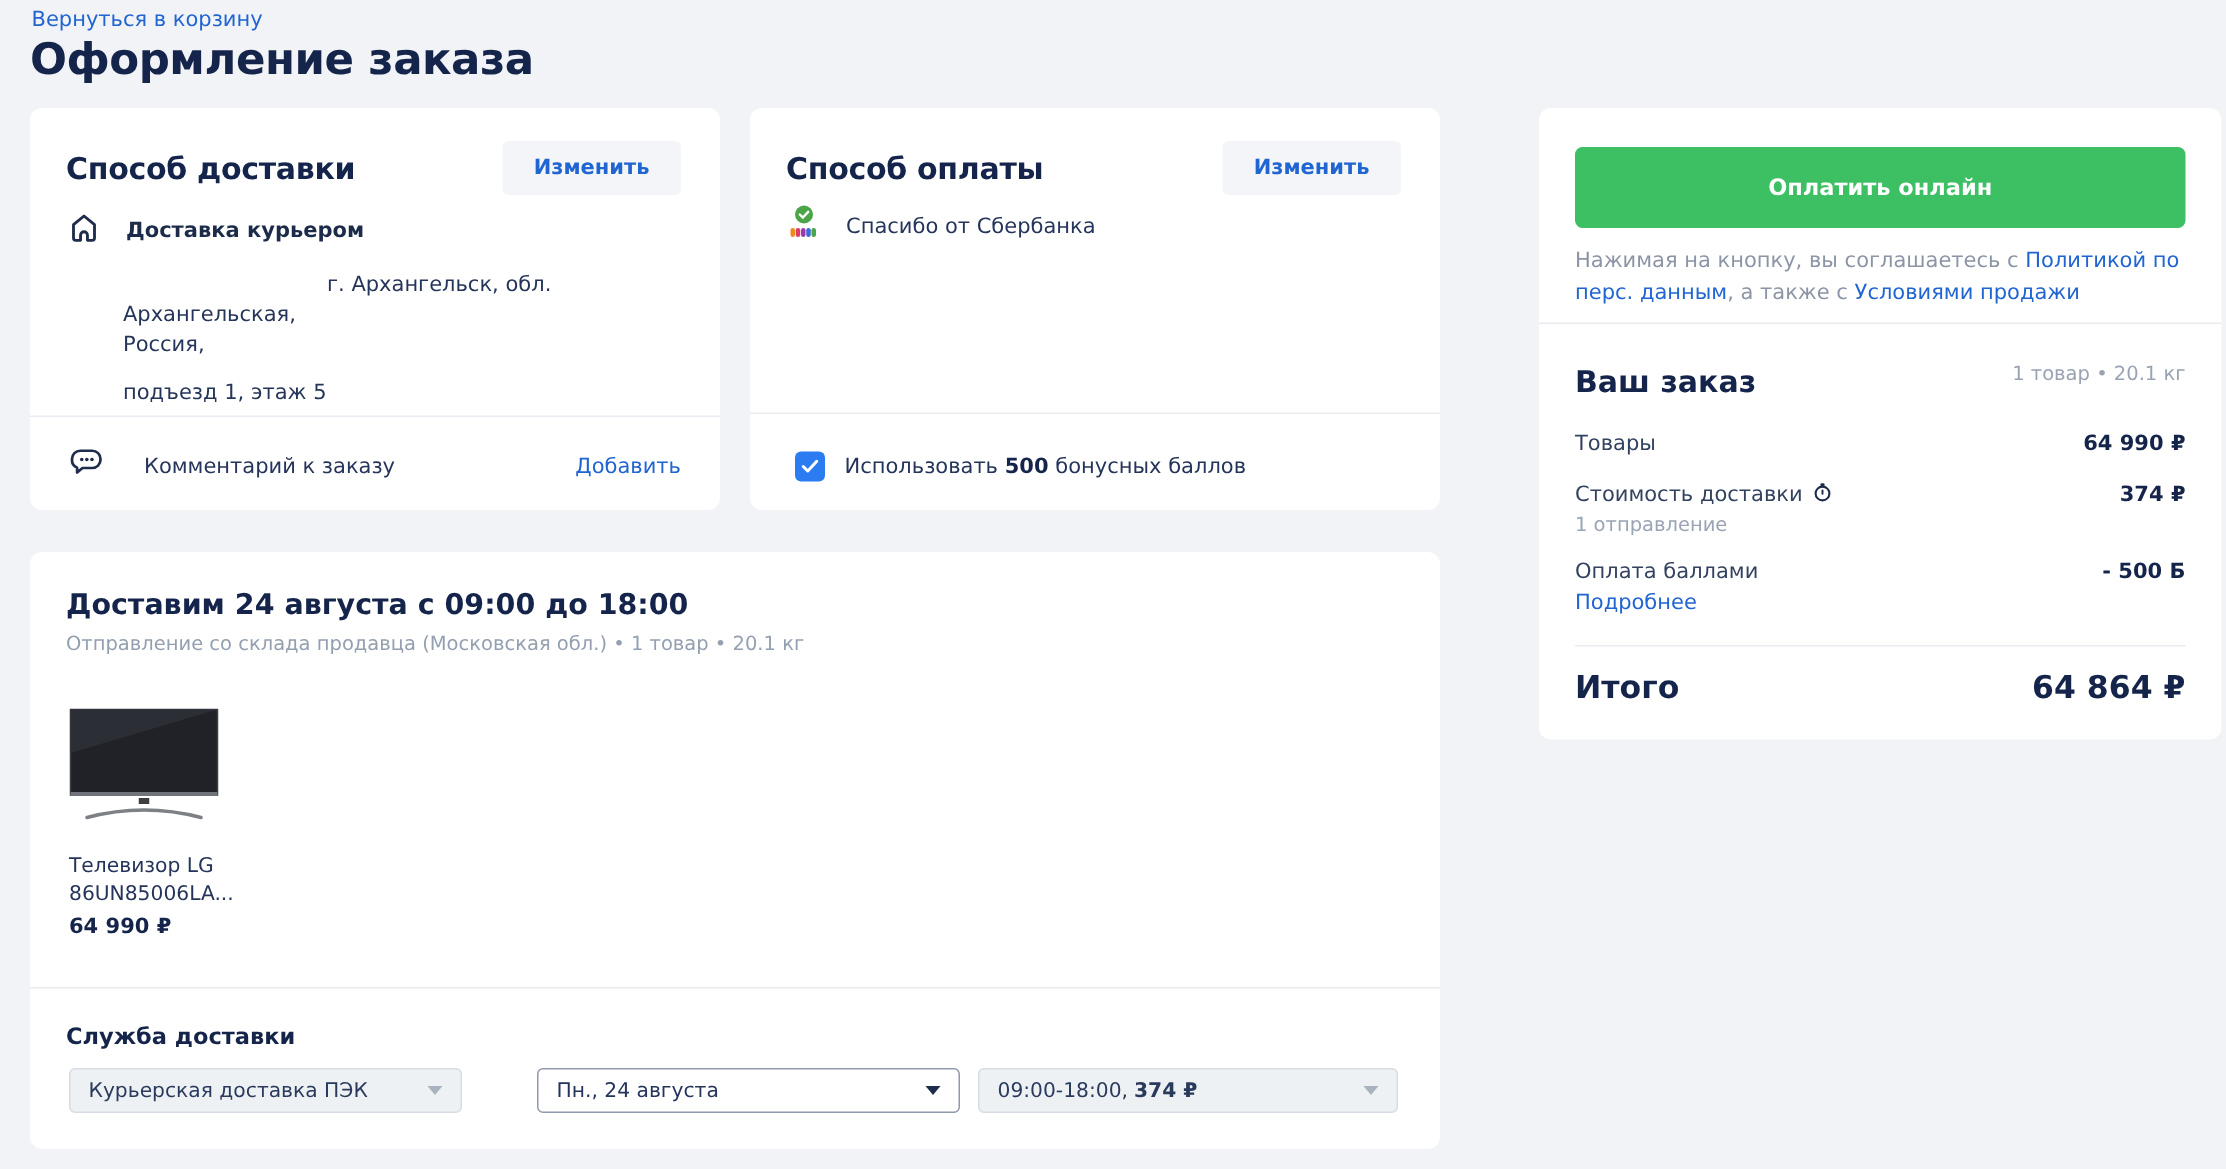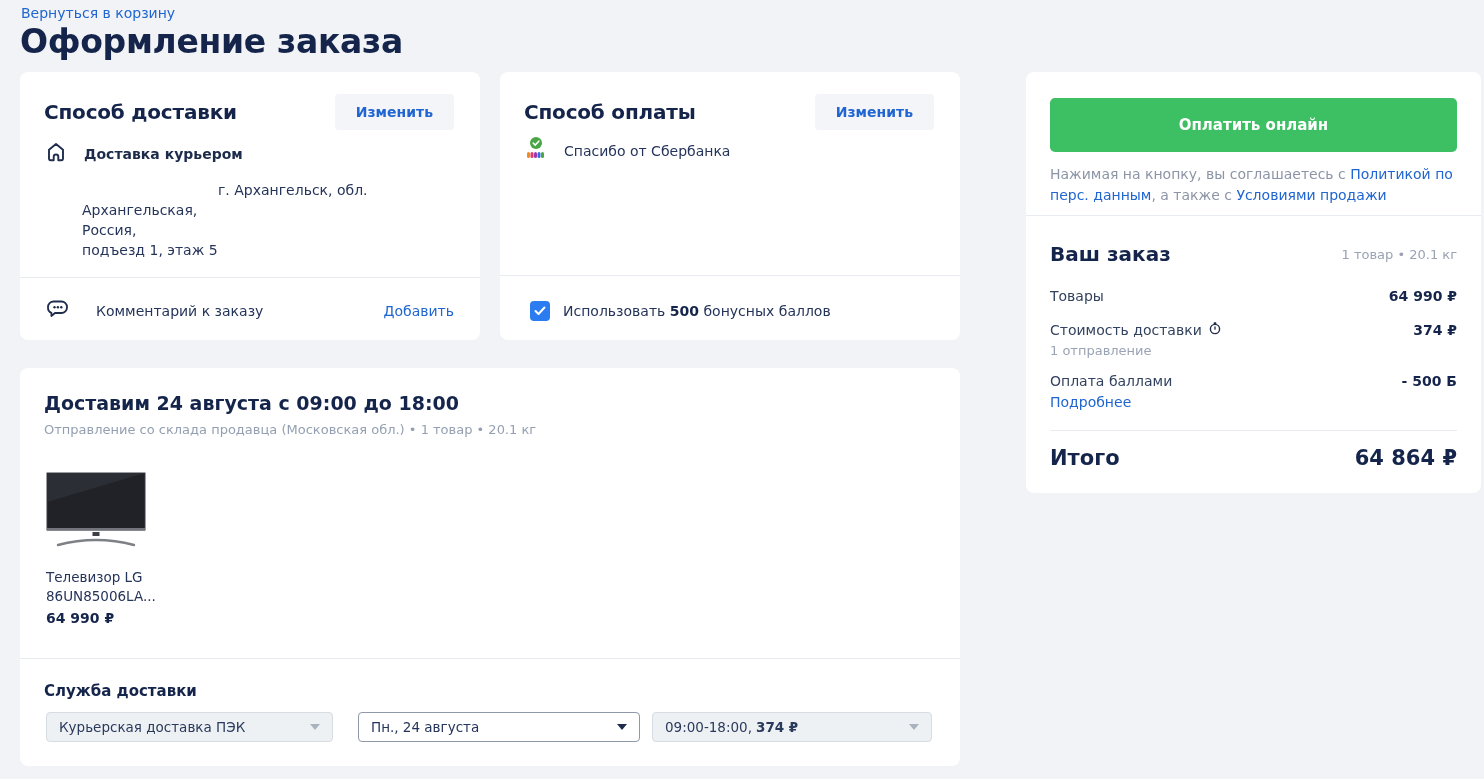"Оформление заказа" .page-title { font-size: 33px -> 29px }
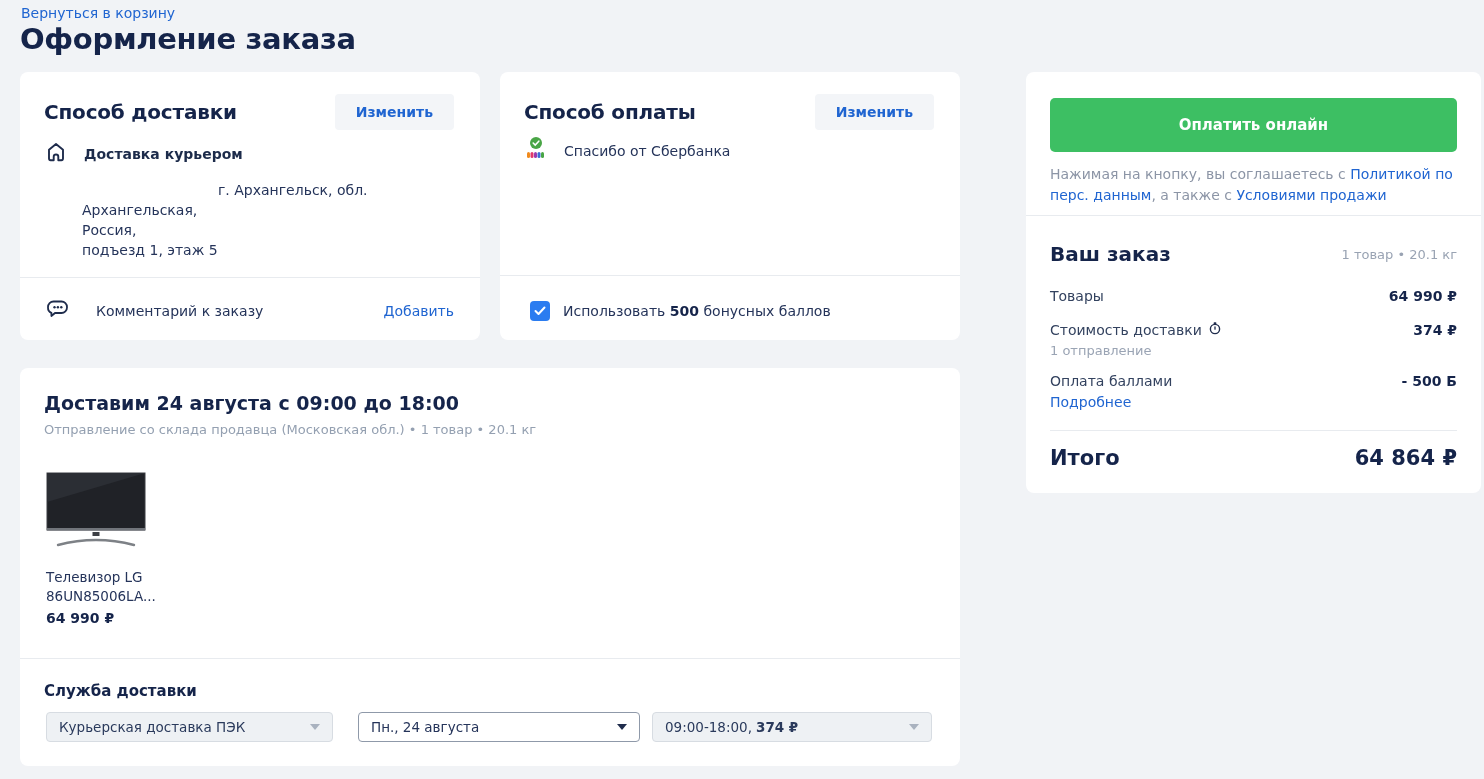"подъезд 1, этаж 5" .addr-line3 { margin-top: none -> 12px }
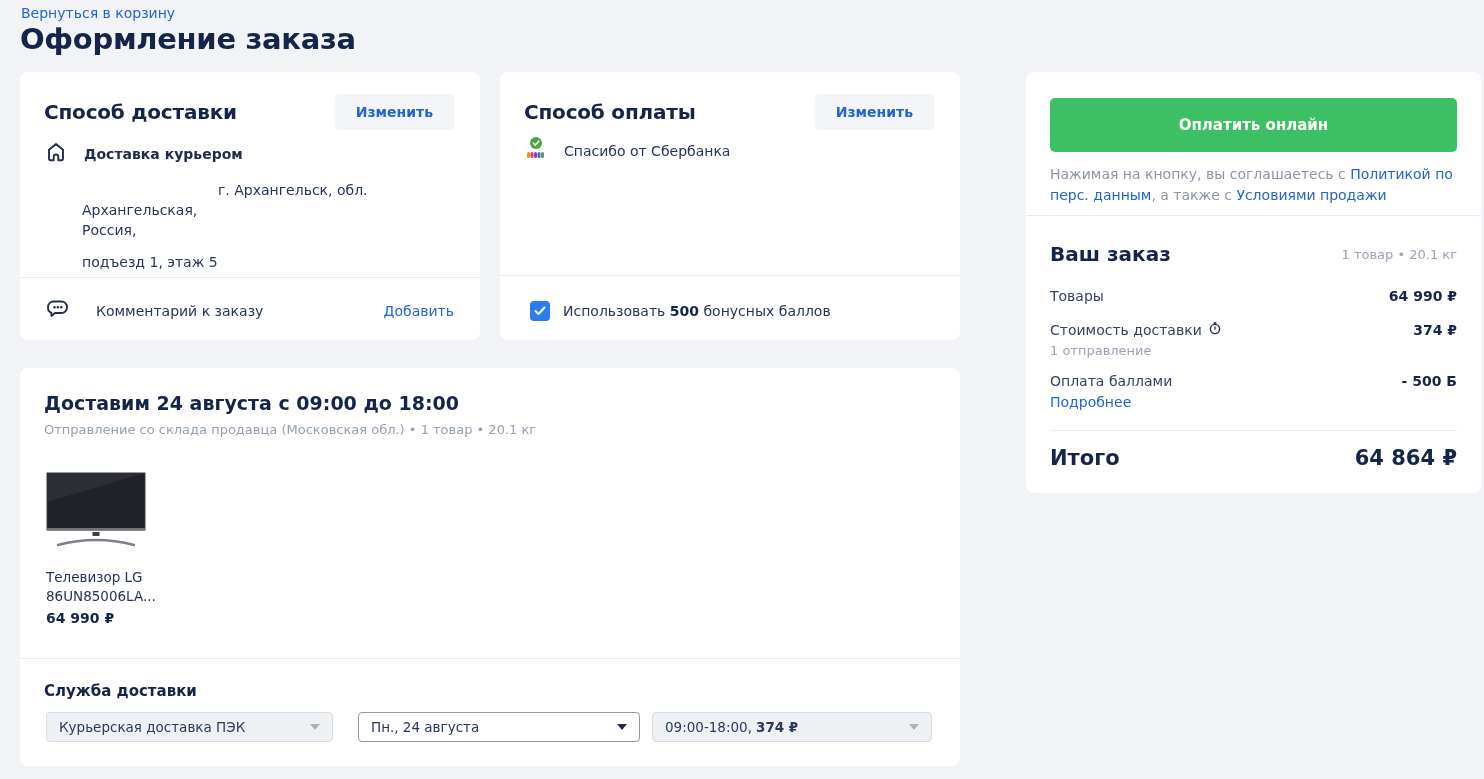"Ваш заказ" .order-head { align-items: center -> flex-start }
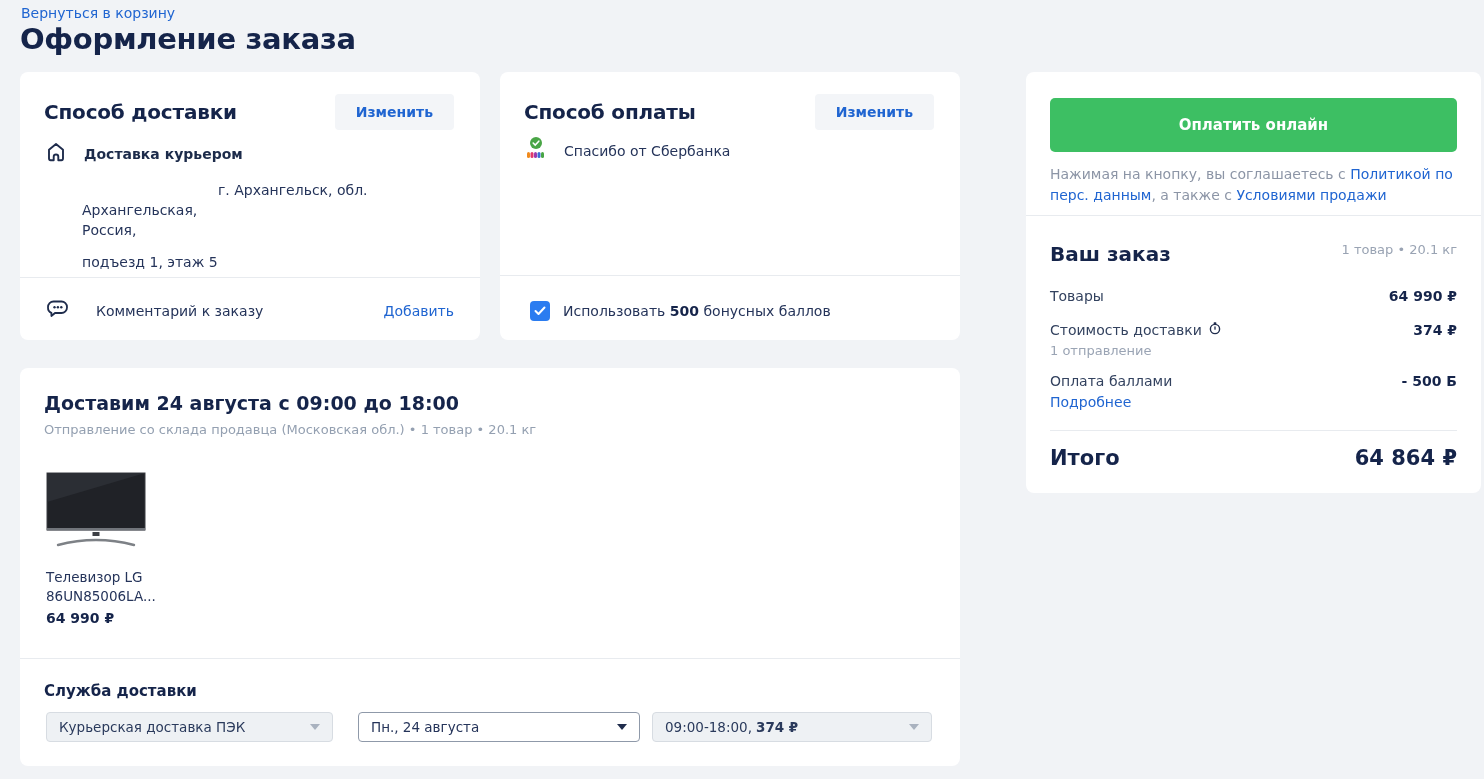"Курьерская доставка ПЭК" #select-service { width: 287px -> 262px }
